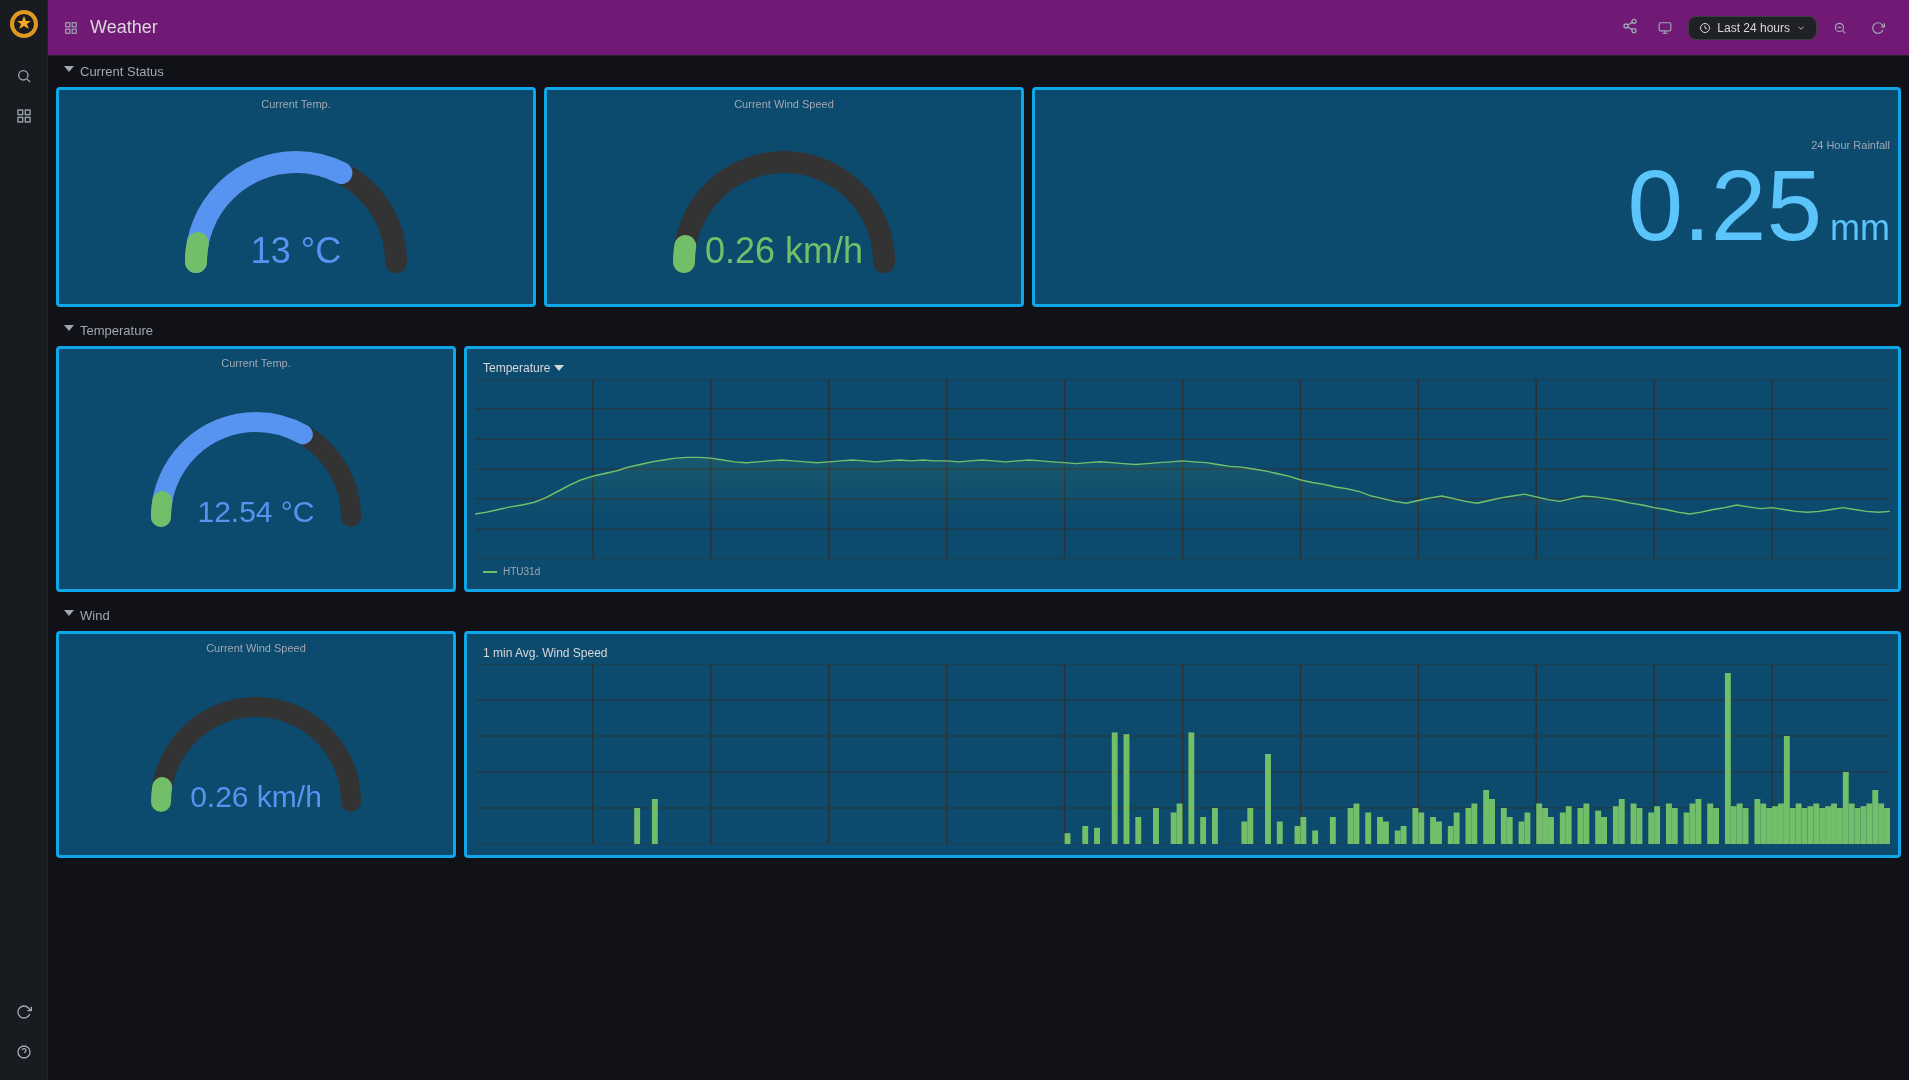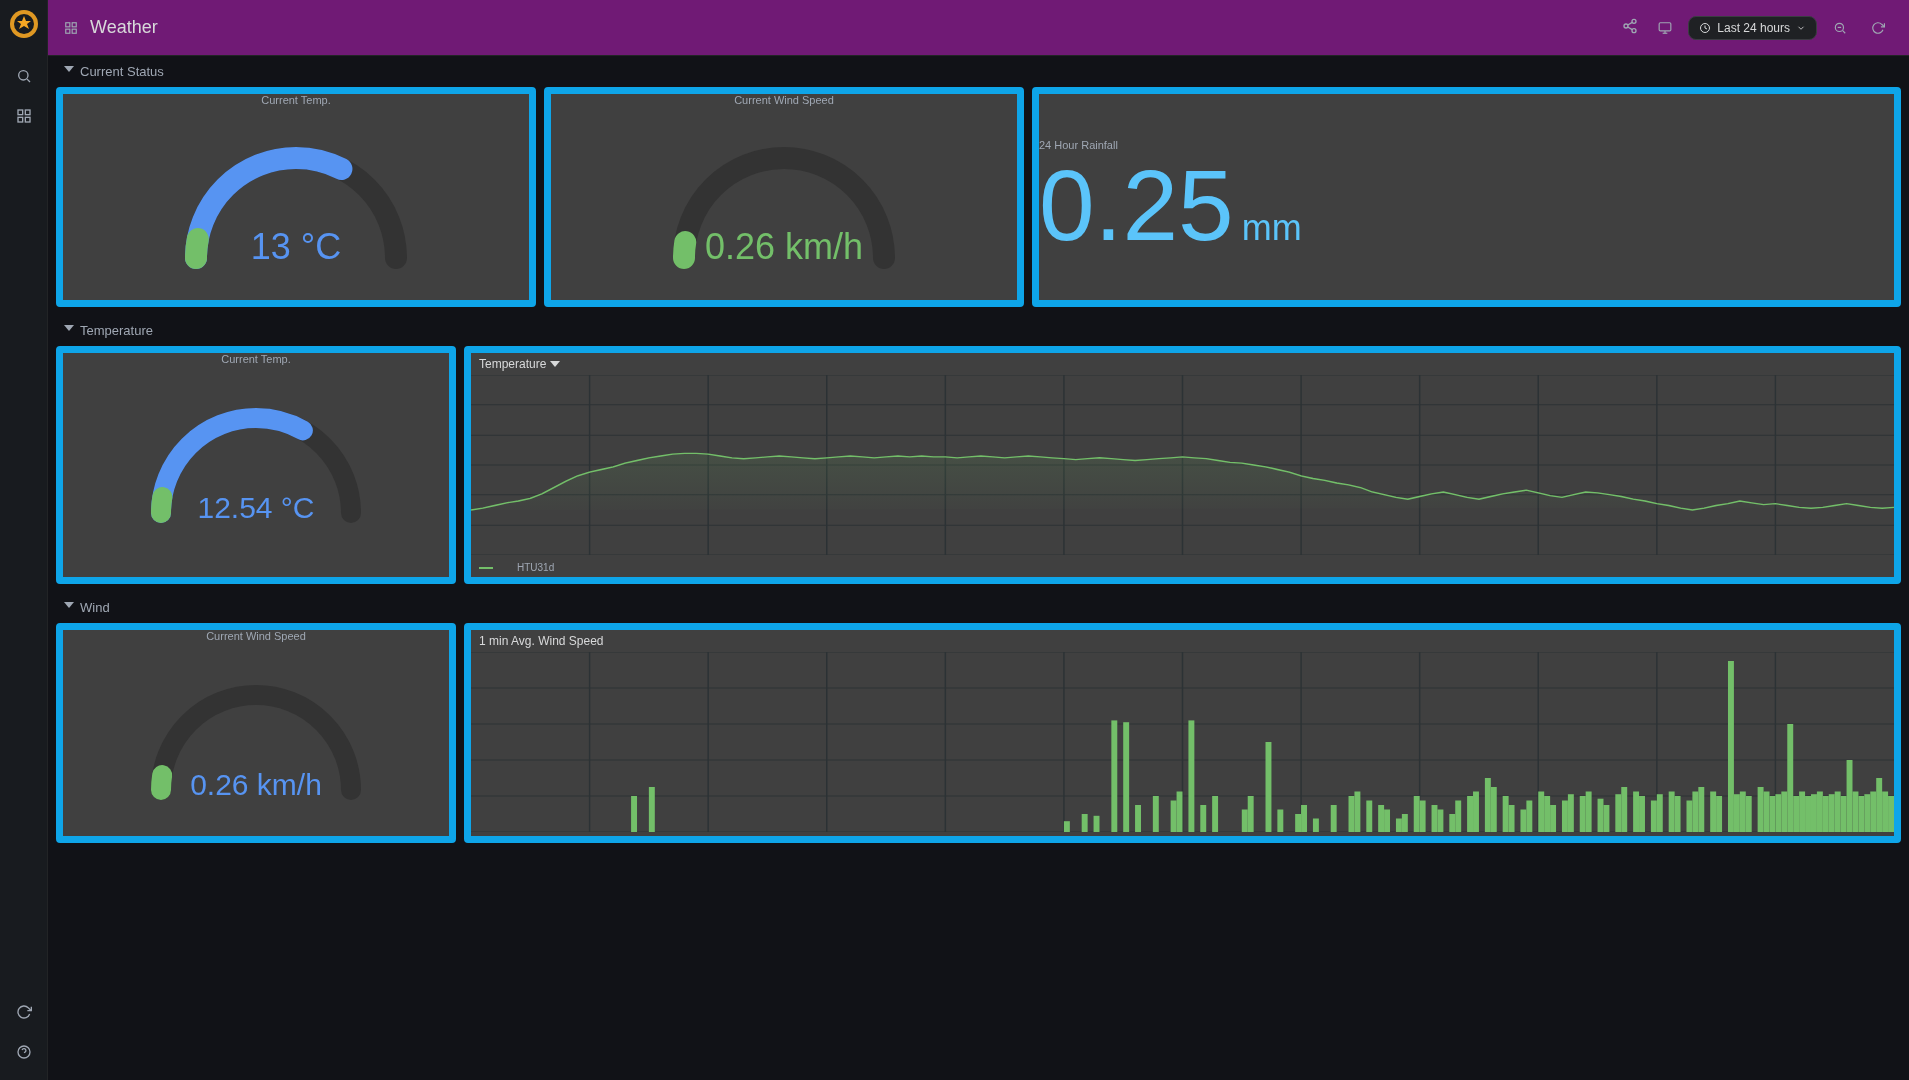"Current Temp." .panel { background: #404040 -> #0c4a6e; border: 7px solid #0ea5e9 -> 3px solid #0ea5e9; padding: none -> 8px }
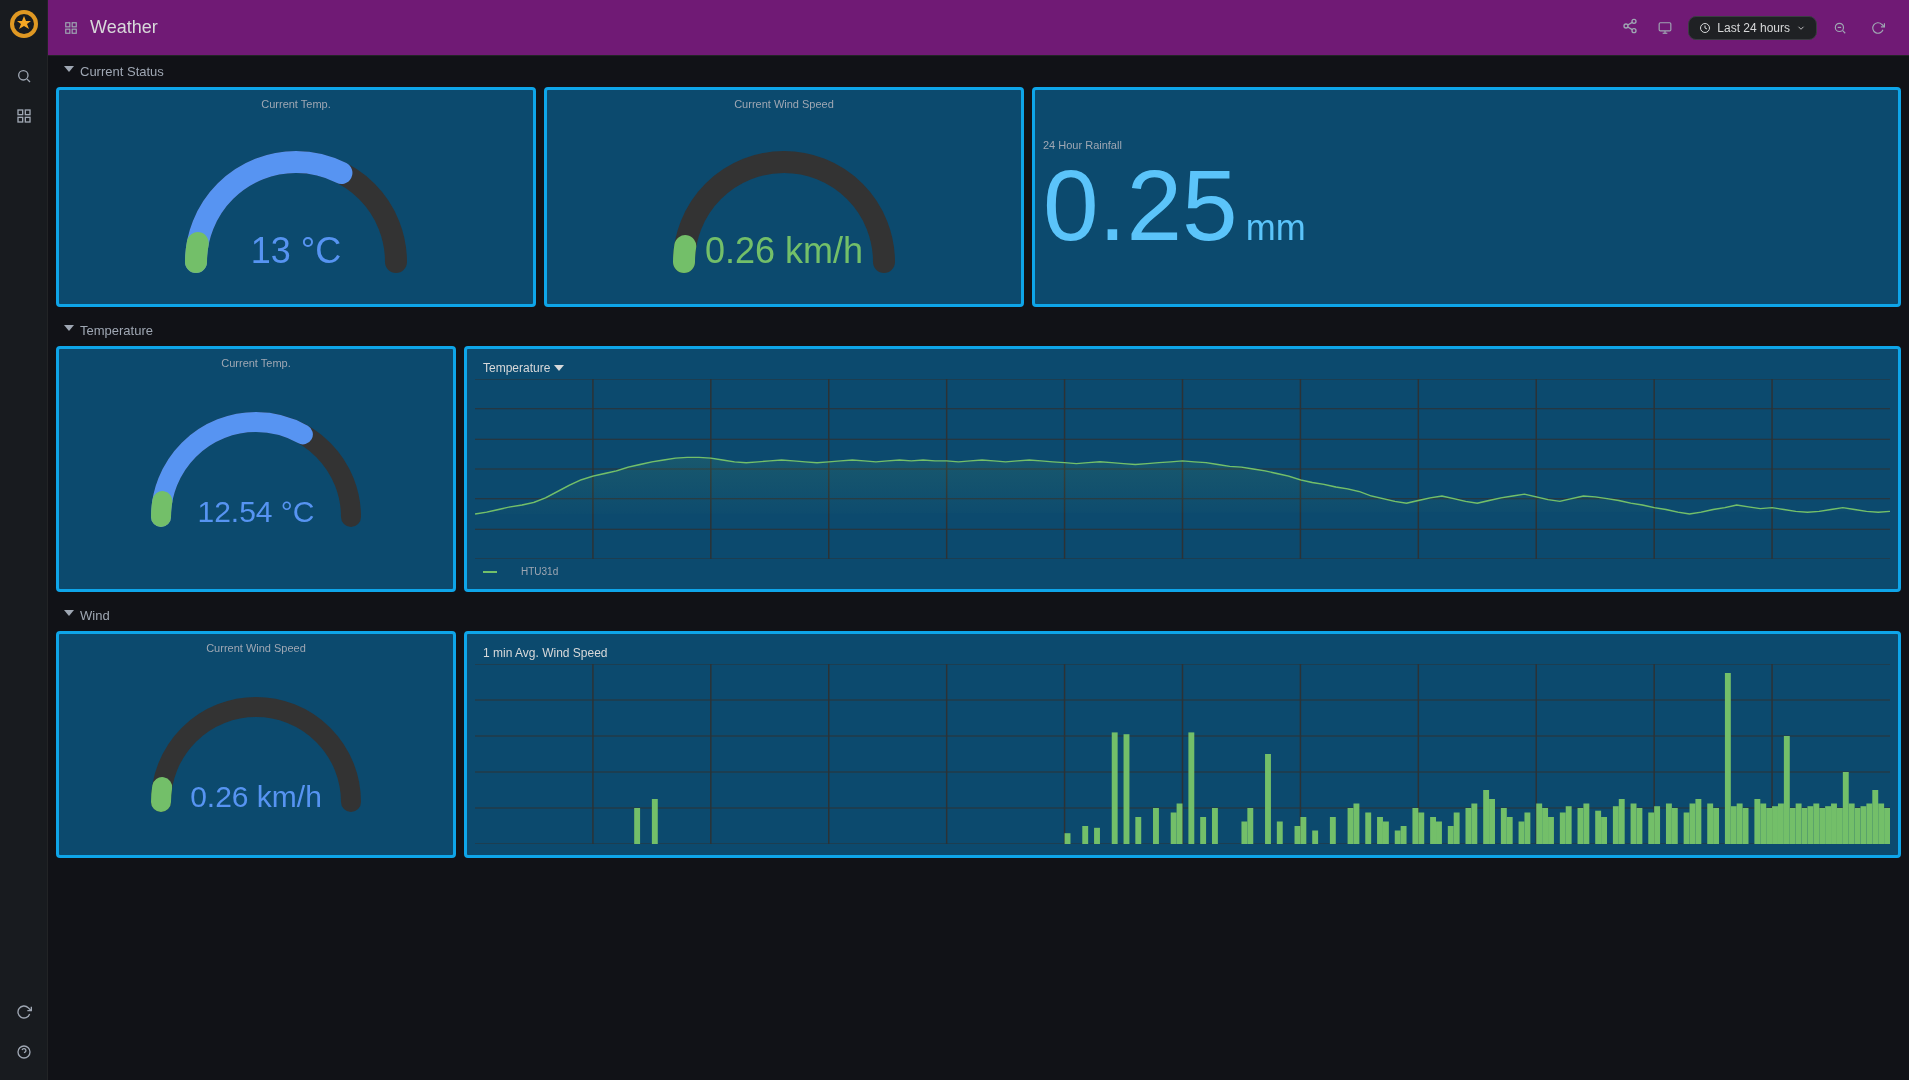"24 Hour Rainfall" .rainfall-panel { align-items: flex-start -> flex-end }
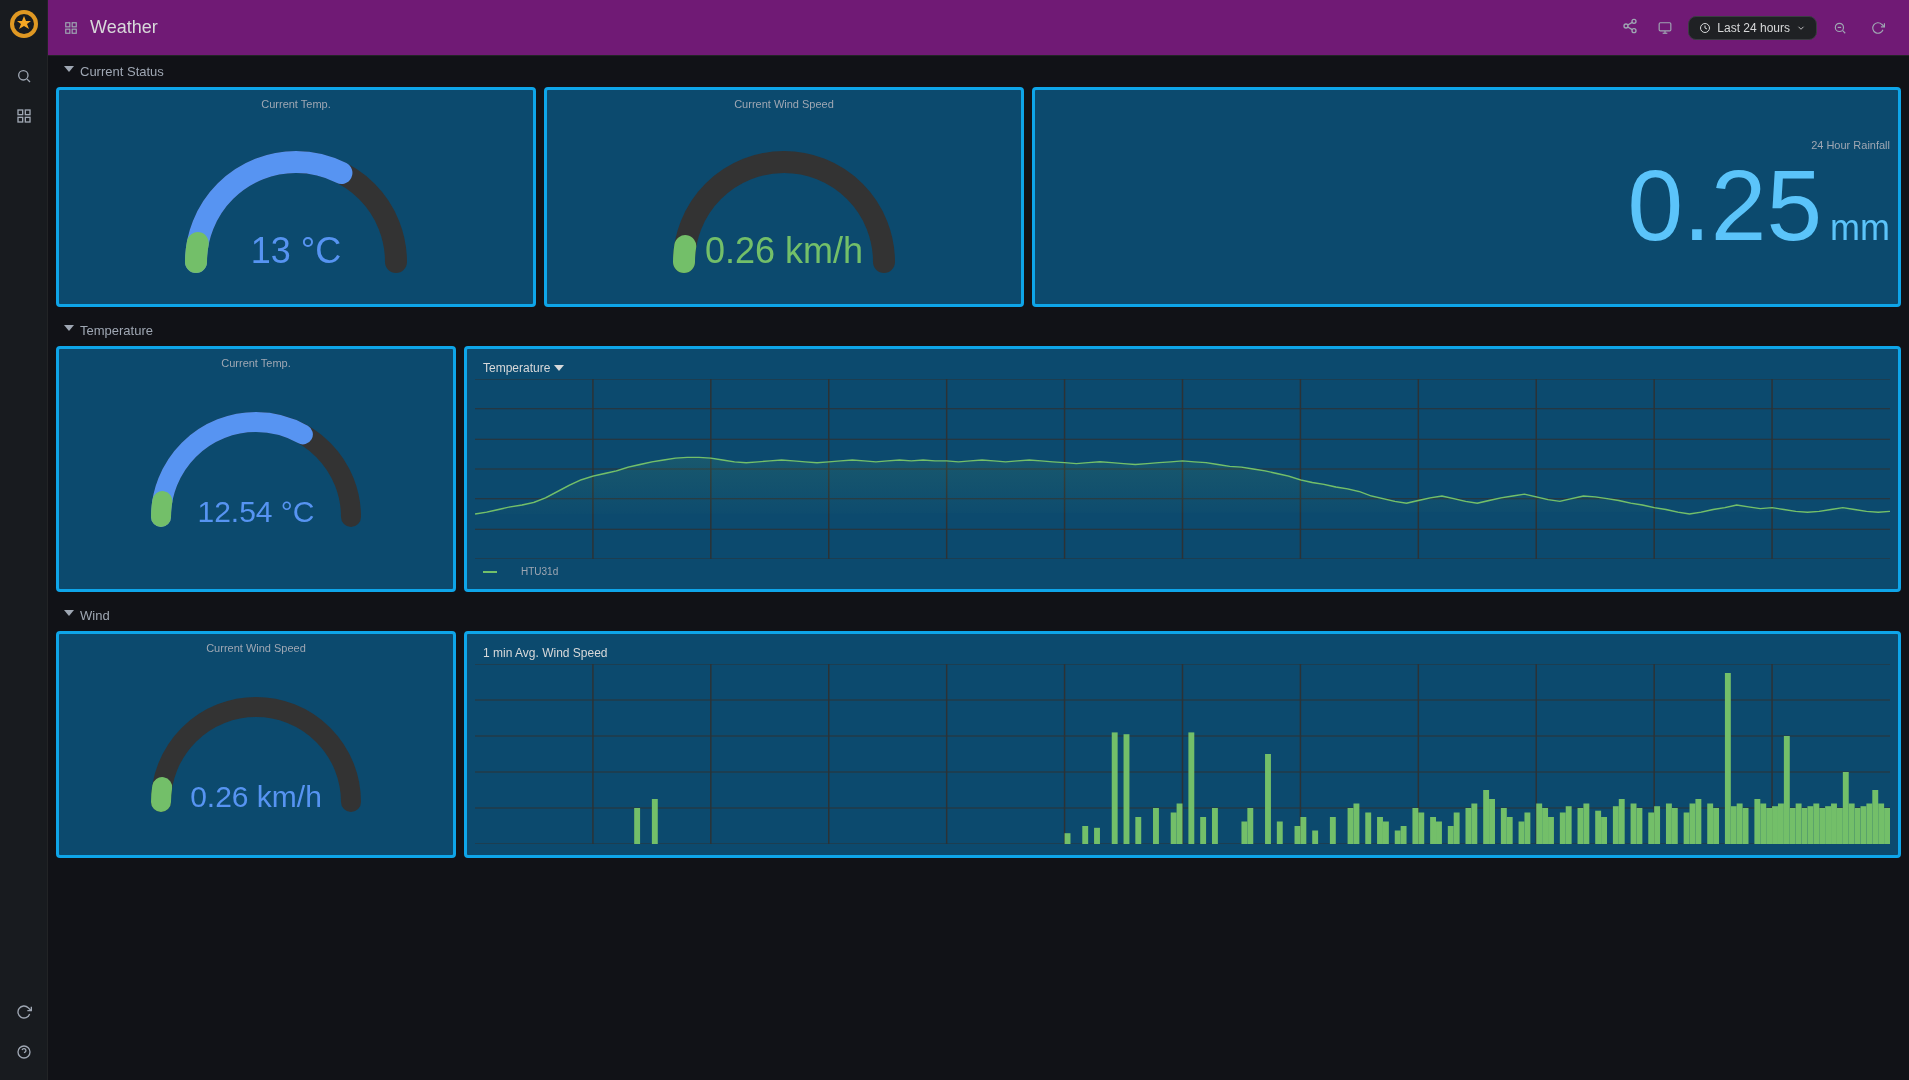"HTU31d" .chart-legend { gap: 24px -> 6px }
